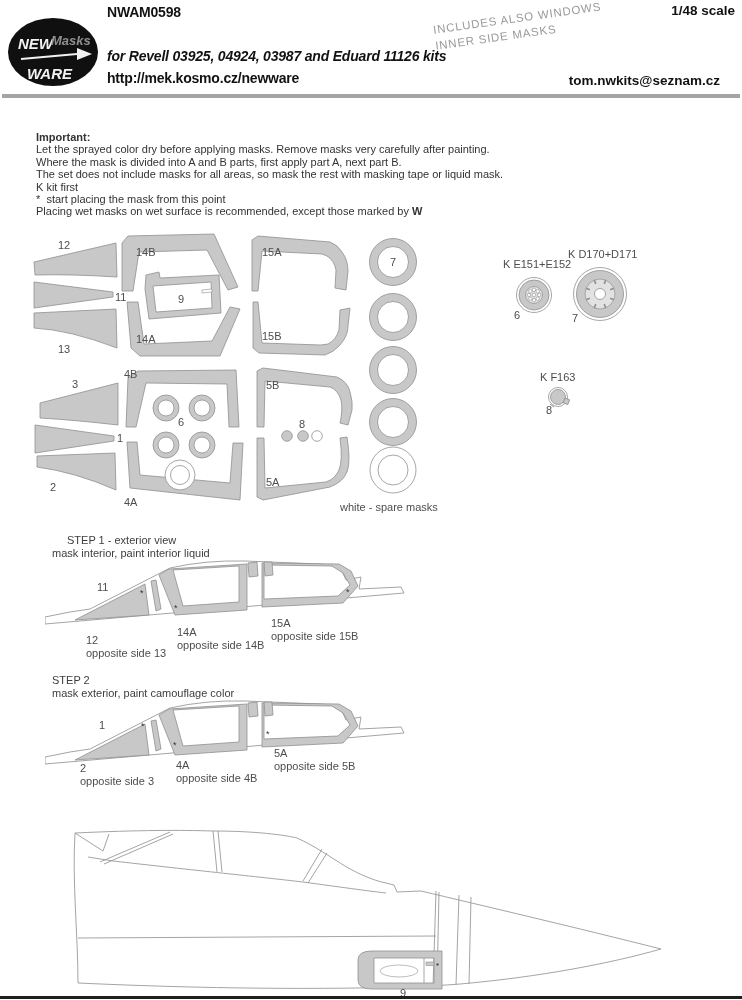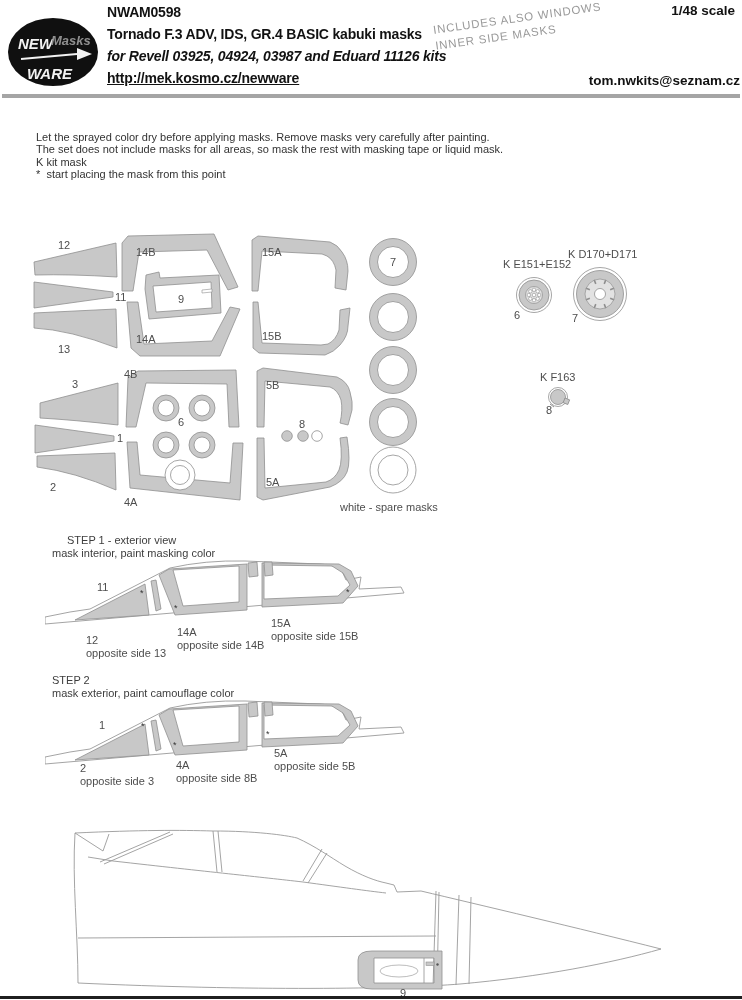"Tornado F.3 ADV, IDS, GR.4" div.abs { html: <div>Tornado F.3 ADV, IDS, GR.4 BASIC kabuki masks</div> -> none }
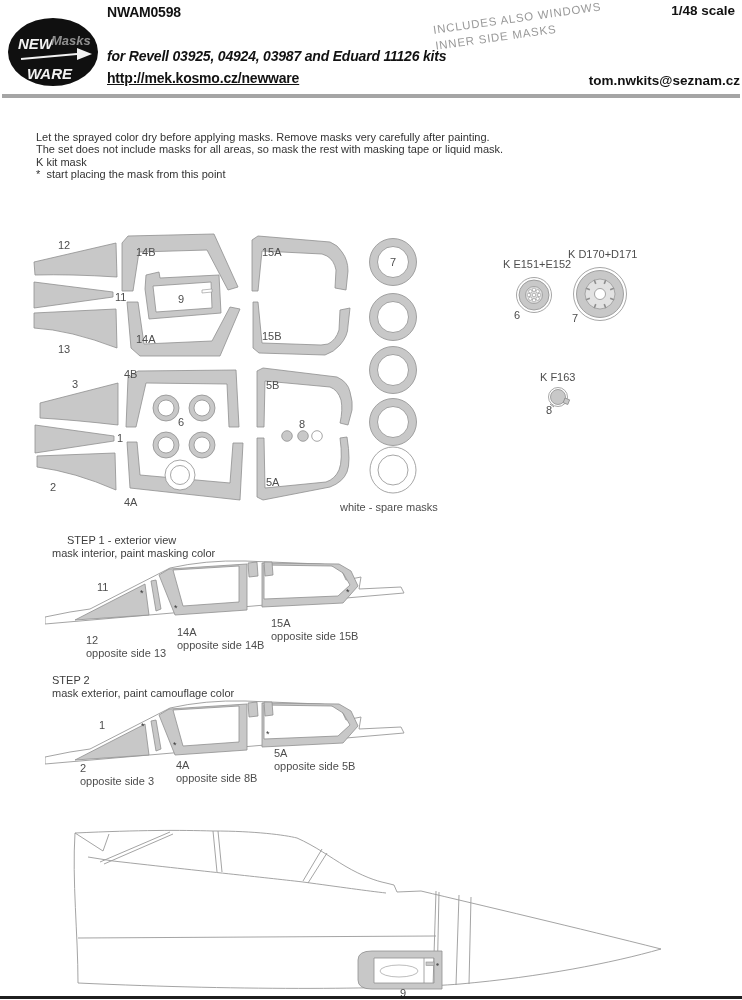"http://mek.kosmo.cz/newware" div.abs { text-decoration: underline -> none }
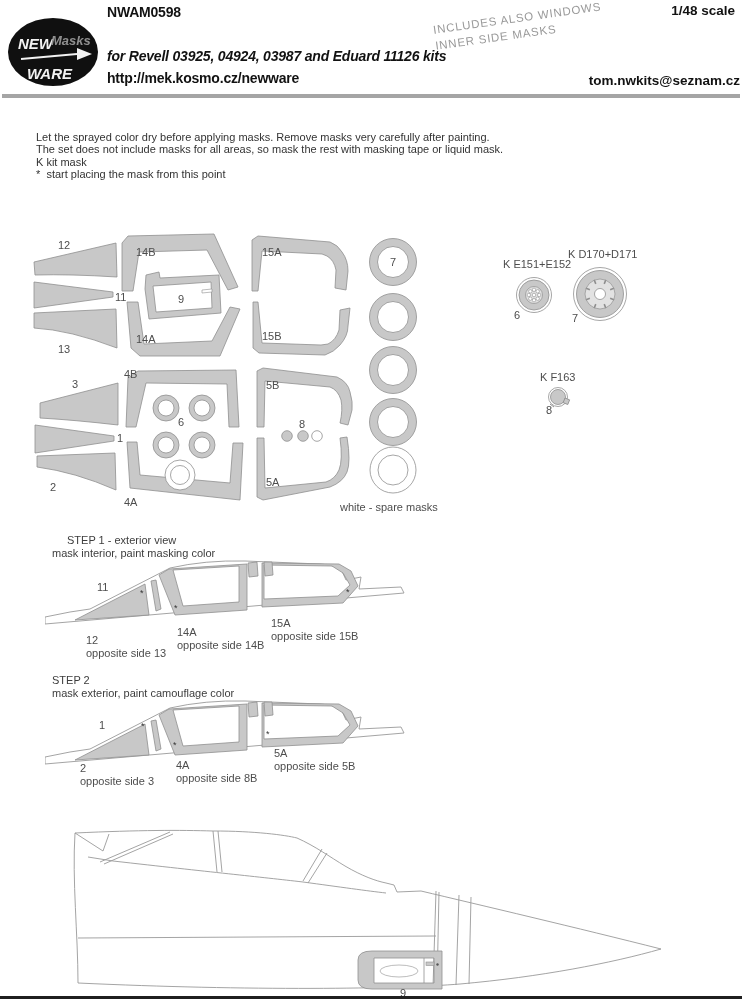"tom.nwkits@seznam.cz" div.abs { right: 2px -> 22px }
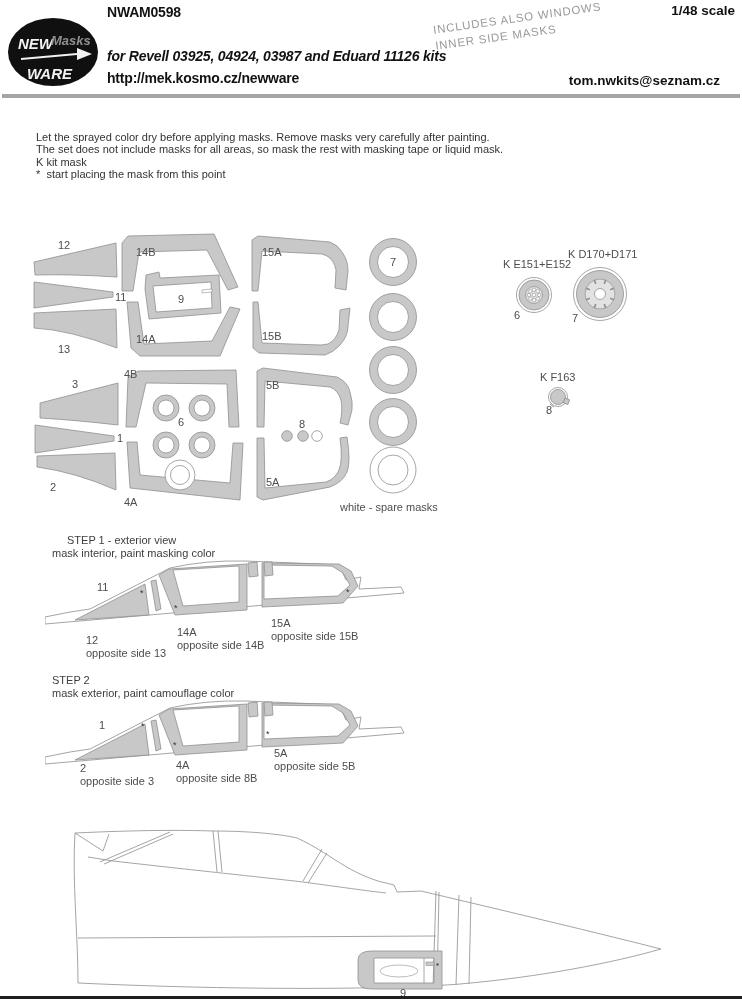"Important:" div.head { html: none -> <div>Important:</div> }
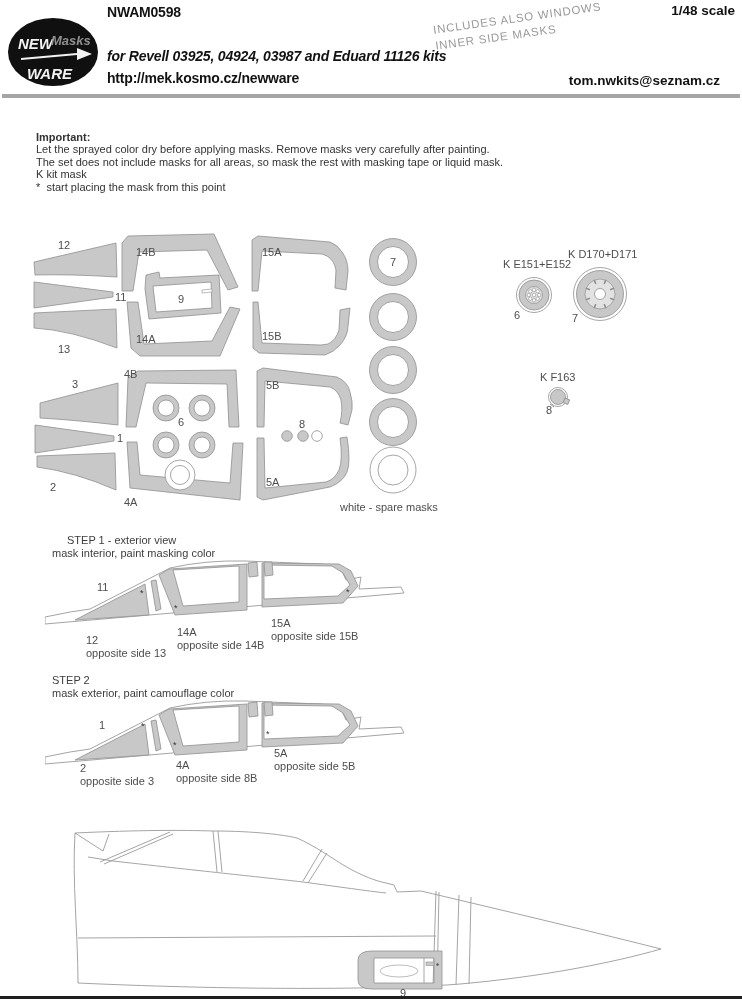"Where the mask is divided" div { html: none -> <div>Where the mask is divided into A and B parts, first apply part A, next part B.</div> }
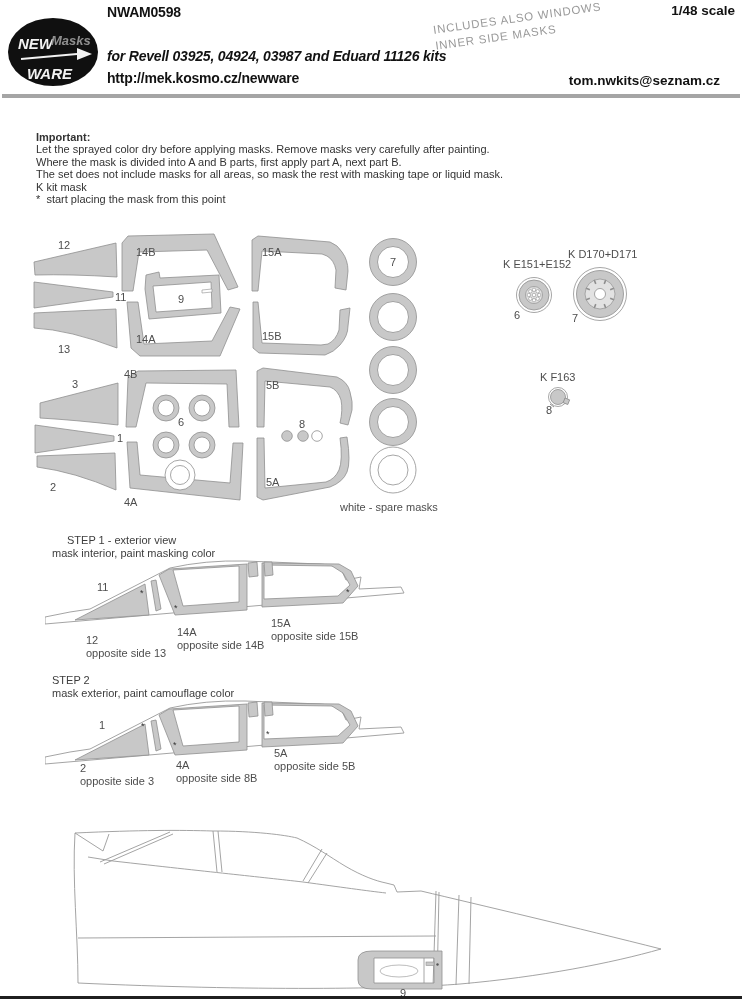"K kit mask" div { text: mask -> first }
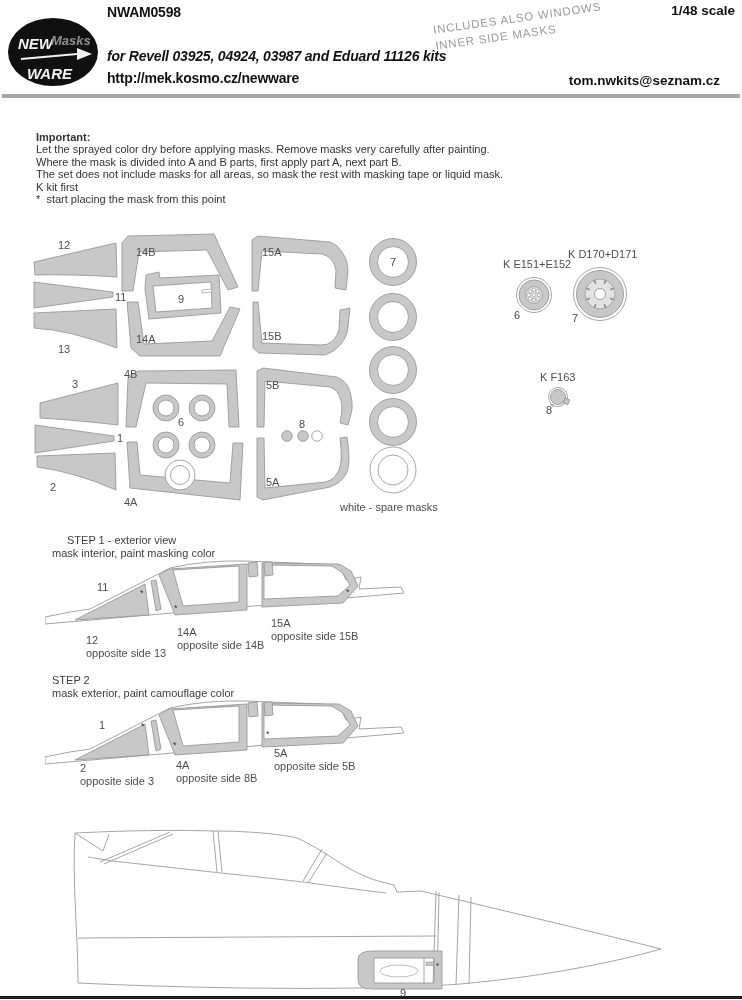"Placing wet masks on wet" div { html: none -> <div><span>Placing wet masks on wet surface is recommended, except those marked by </span><span>W</span></div> }
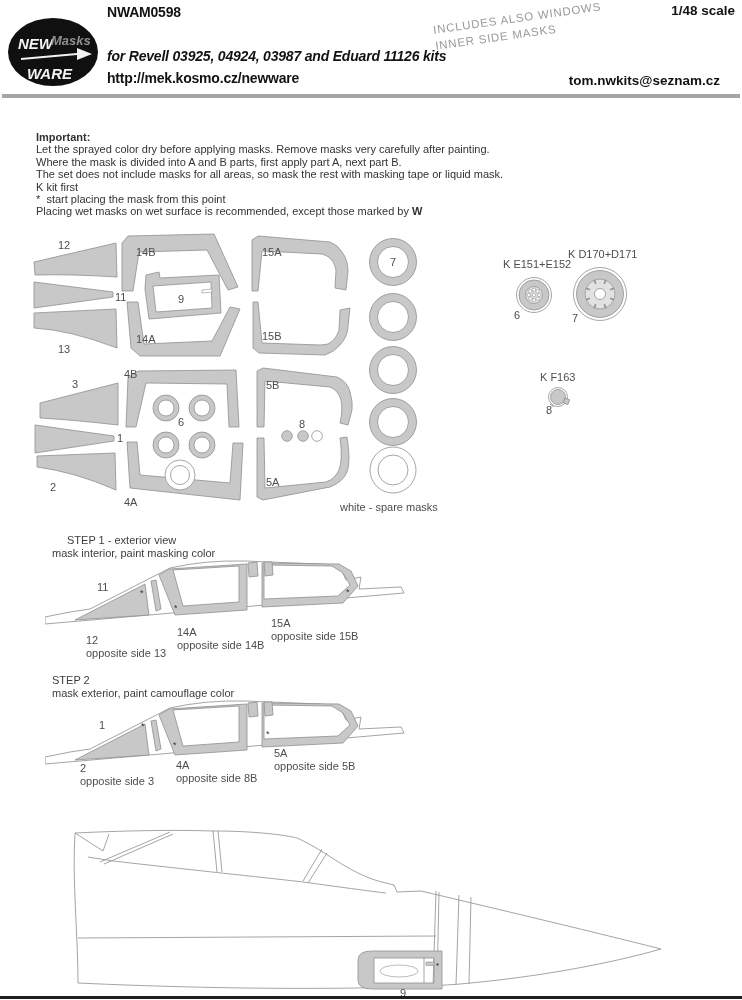"mask interior, paint masking color" div.abs { text: masking color -> interior liquid }
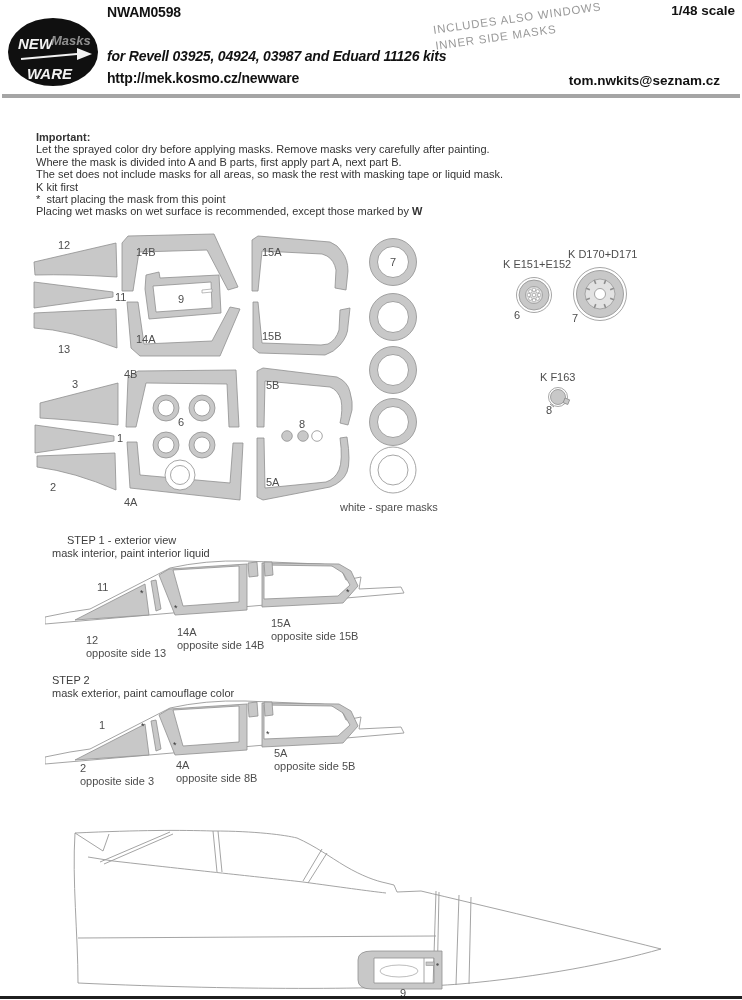"opposite side 8B" div { text: 8B -> 4B }
